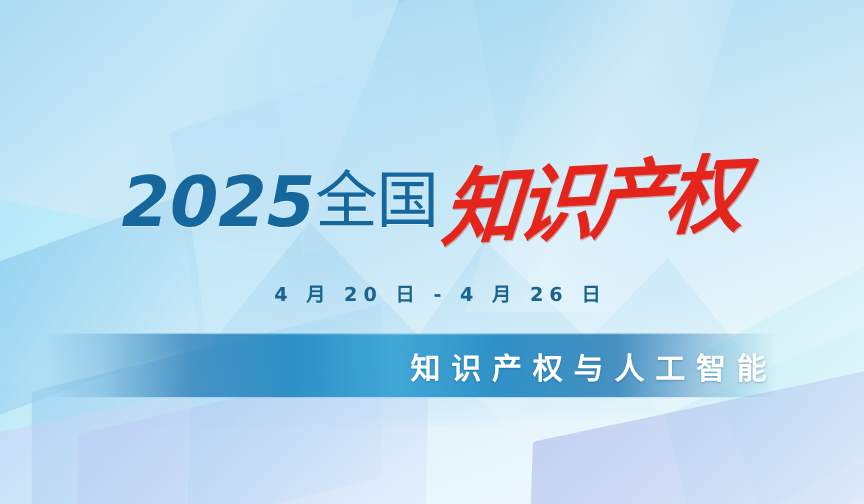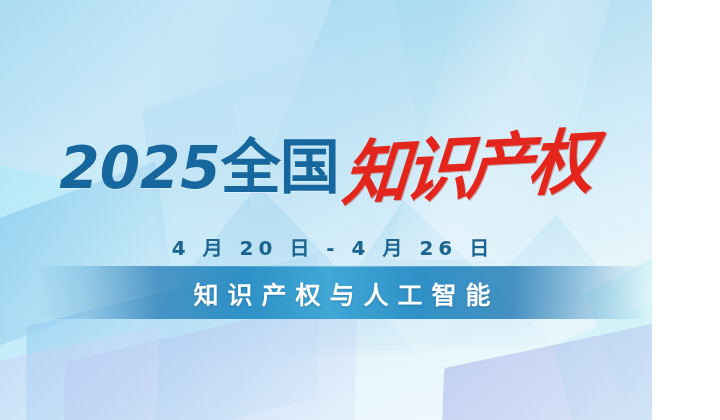"2025" .banner { width: 652px -> 720px }
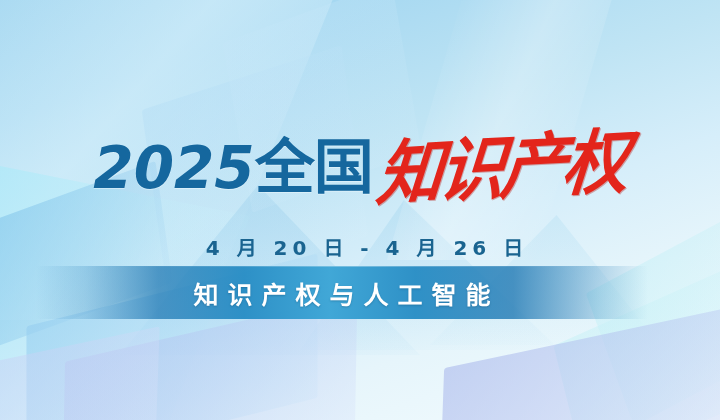"全国" .hl-blue { font-size: 60px -> 52px; font-weight: 700 -> 400 }
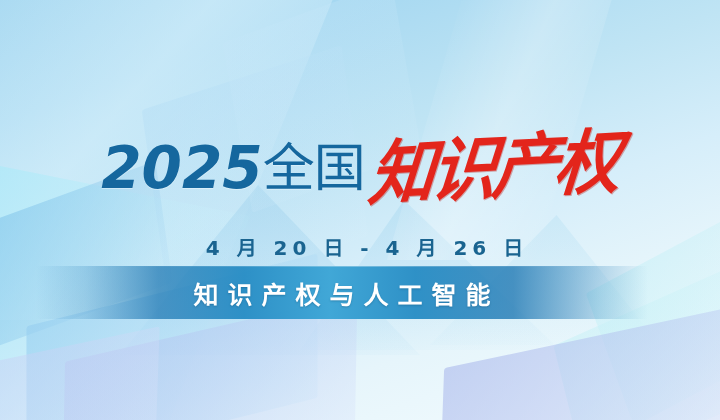"4 月 20 日 -" .dateline { font-size: 20px -> 16px }
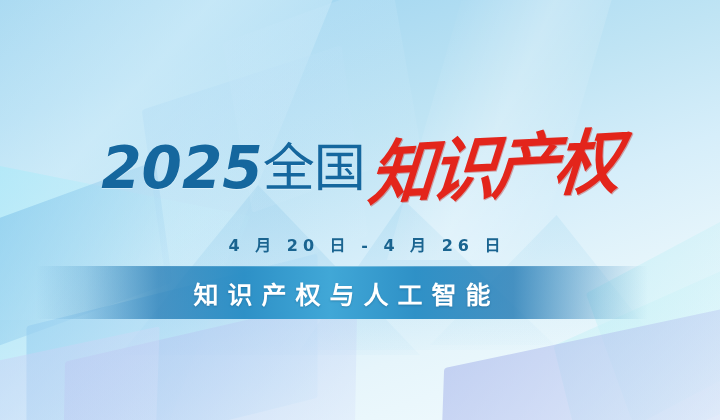"知识产权与人工智能" .band { justify-content: center -> flex-end; top: 266px -> 278px }
